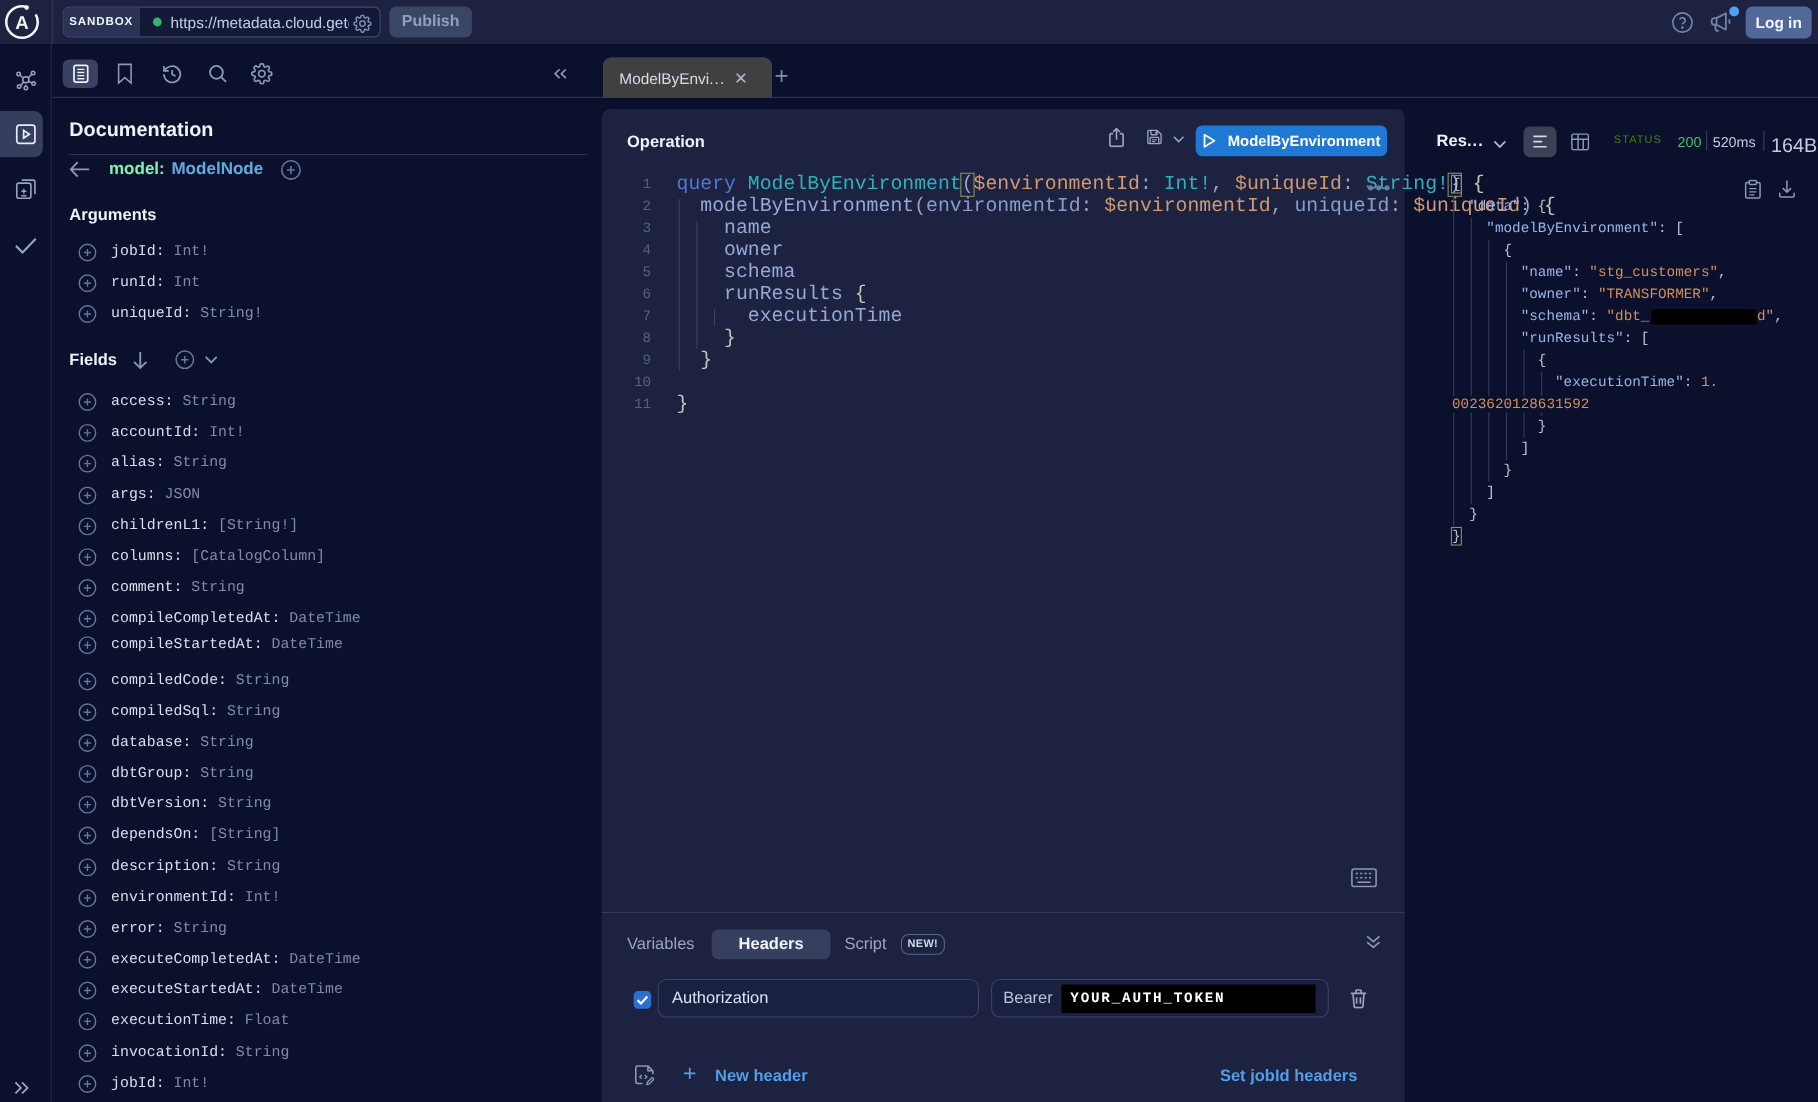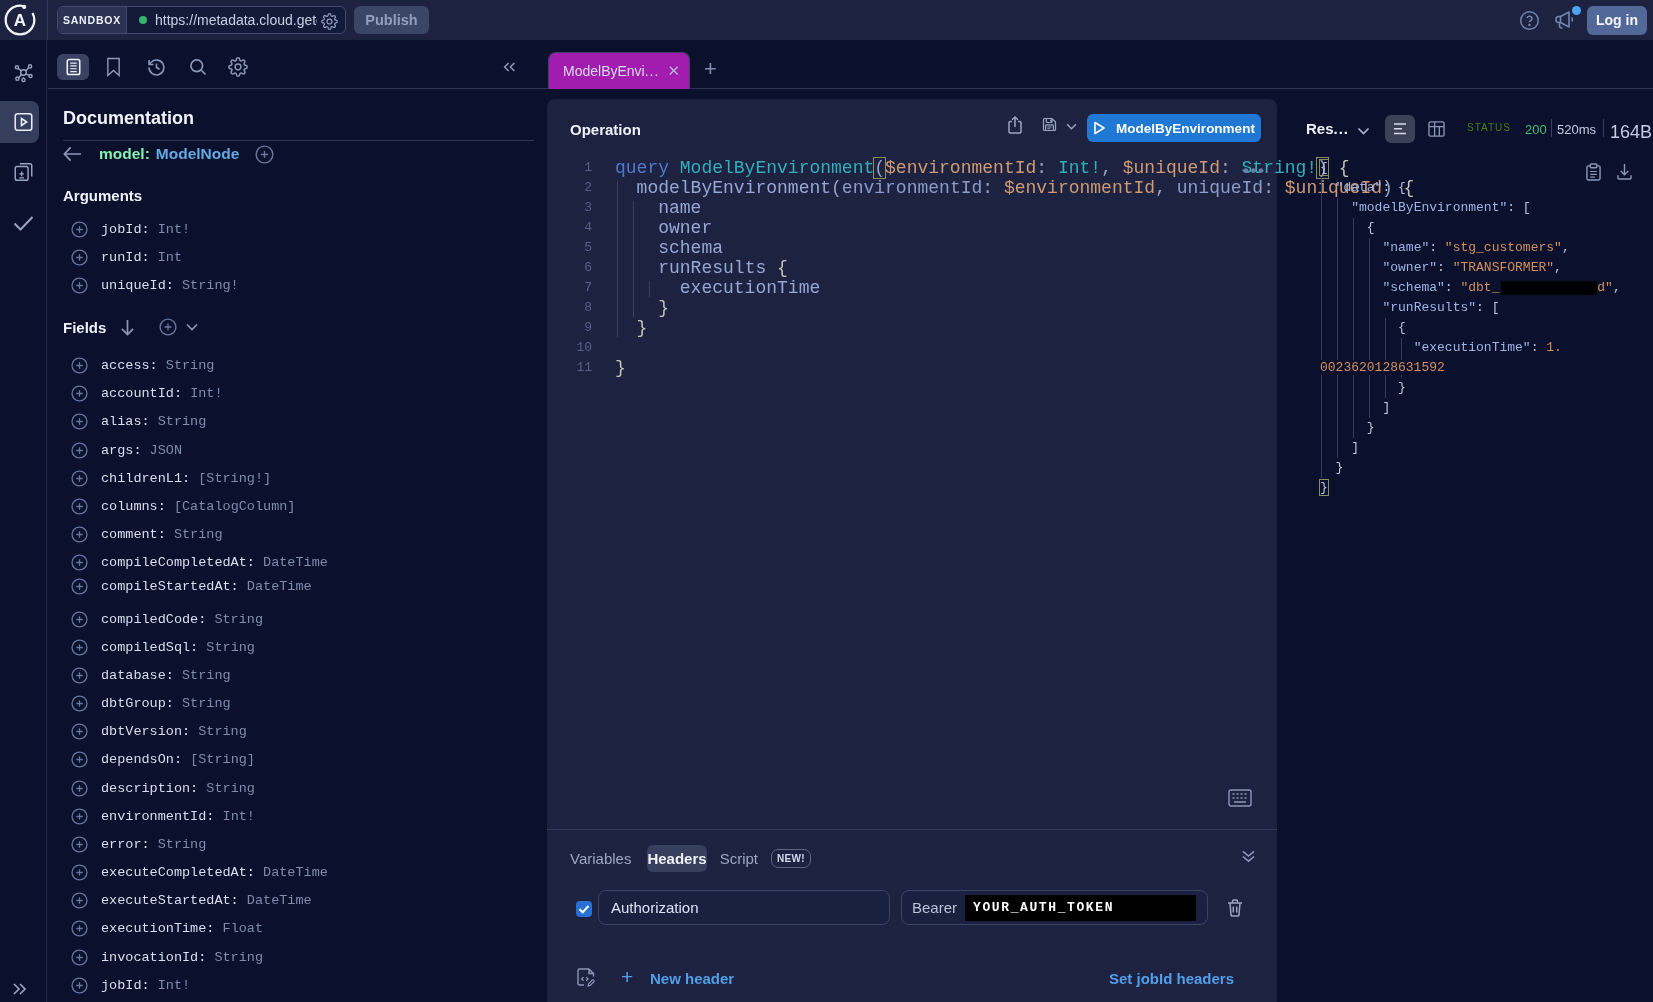"ModelByEnvi" .tab { background: #a21caf -> #404040; width: 142px -> 154px }
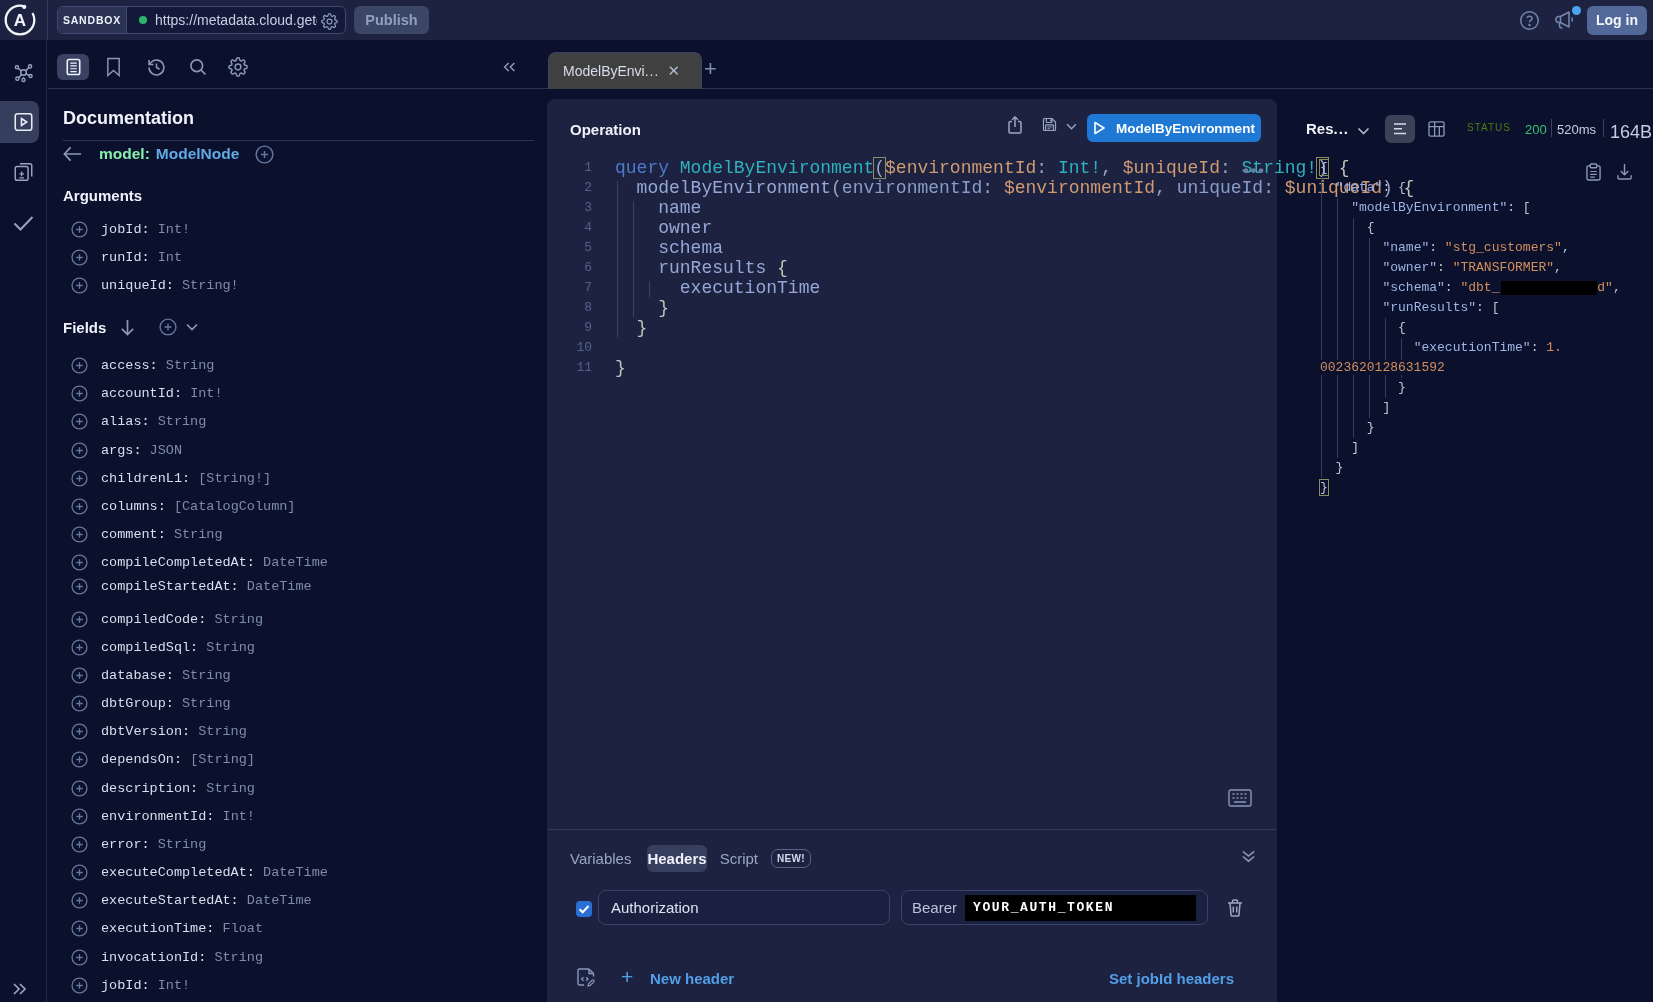"Headers" .btab-pill { padding: 5px 0 -> 5px 24px }
